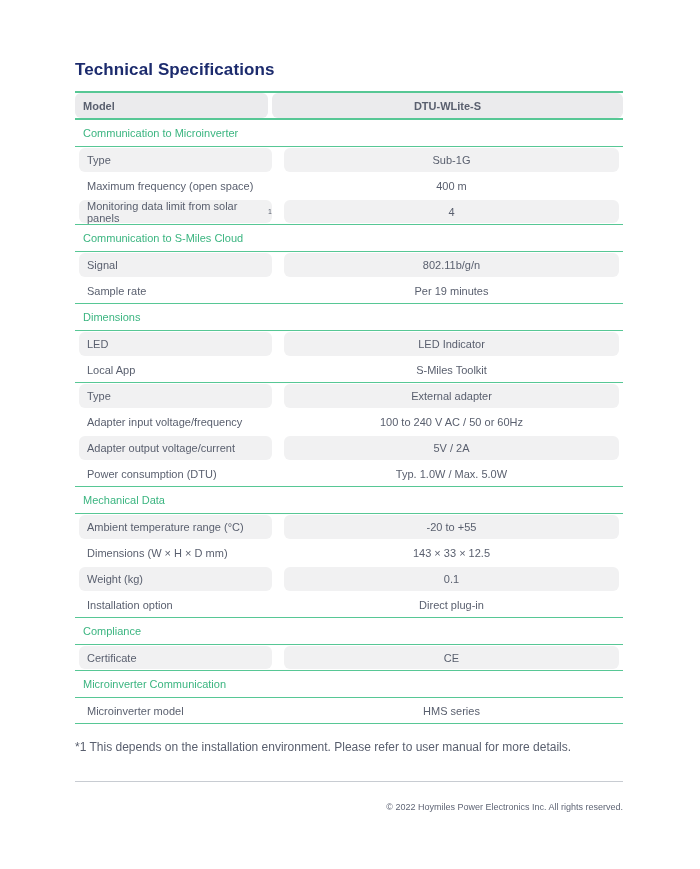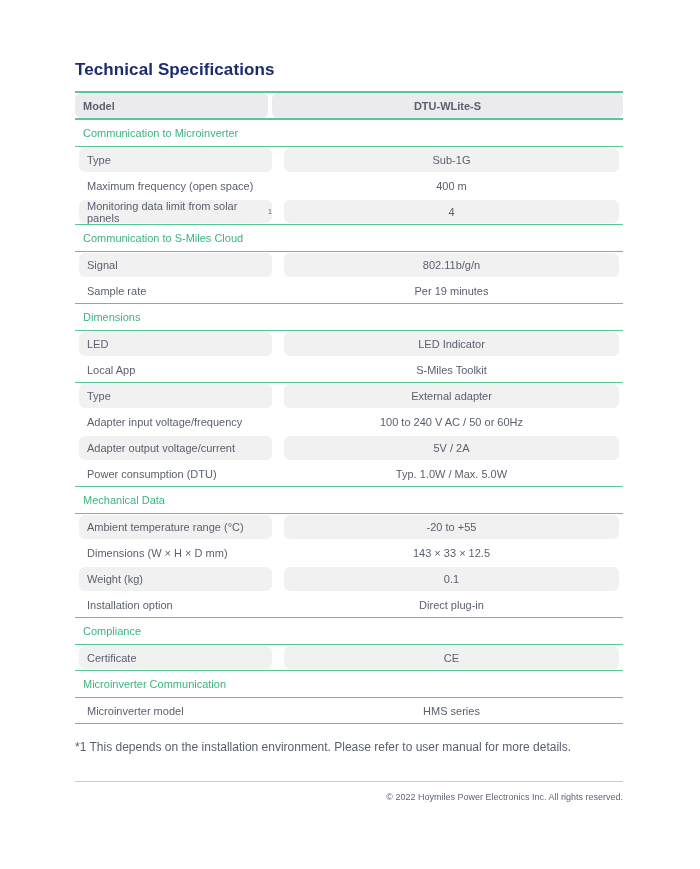"© 2022 Hoymiles Power Electronics" .copyright { margin-top: 10px -> 20px }
